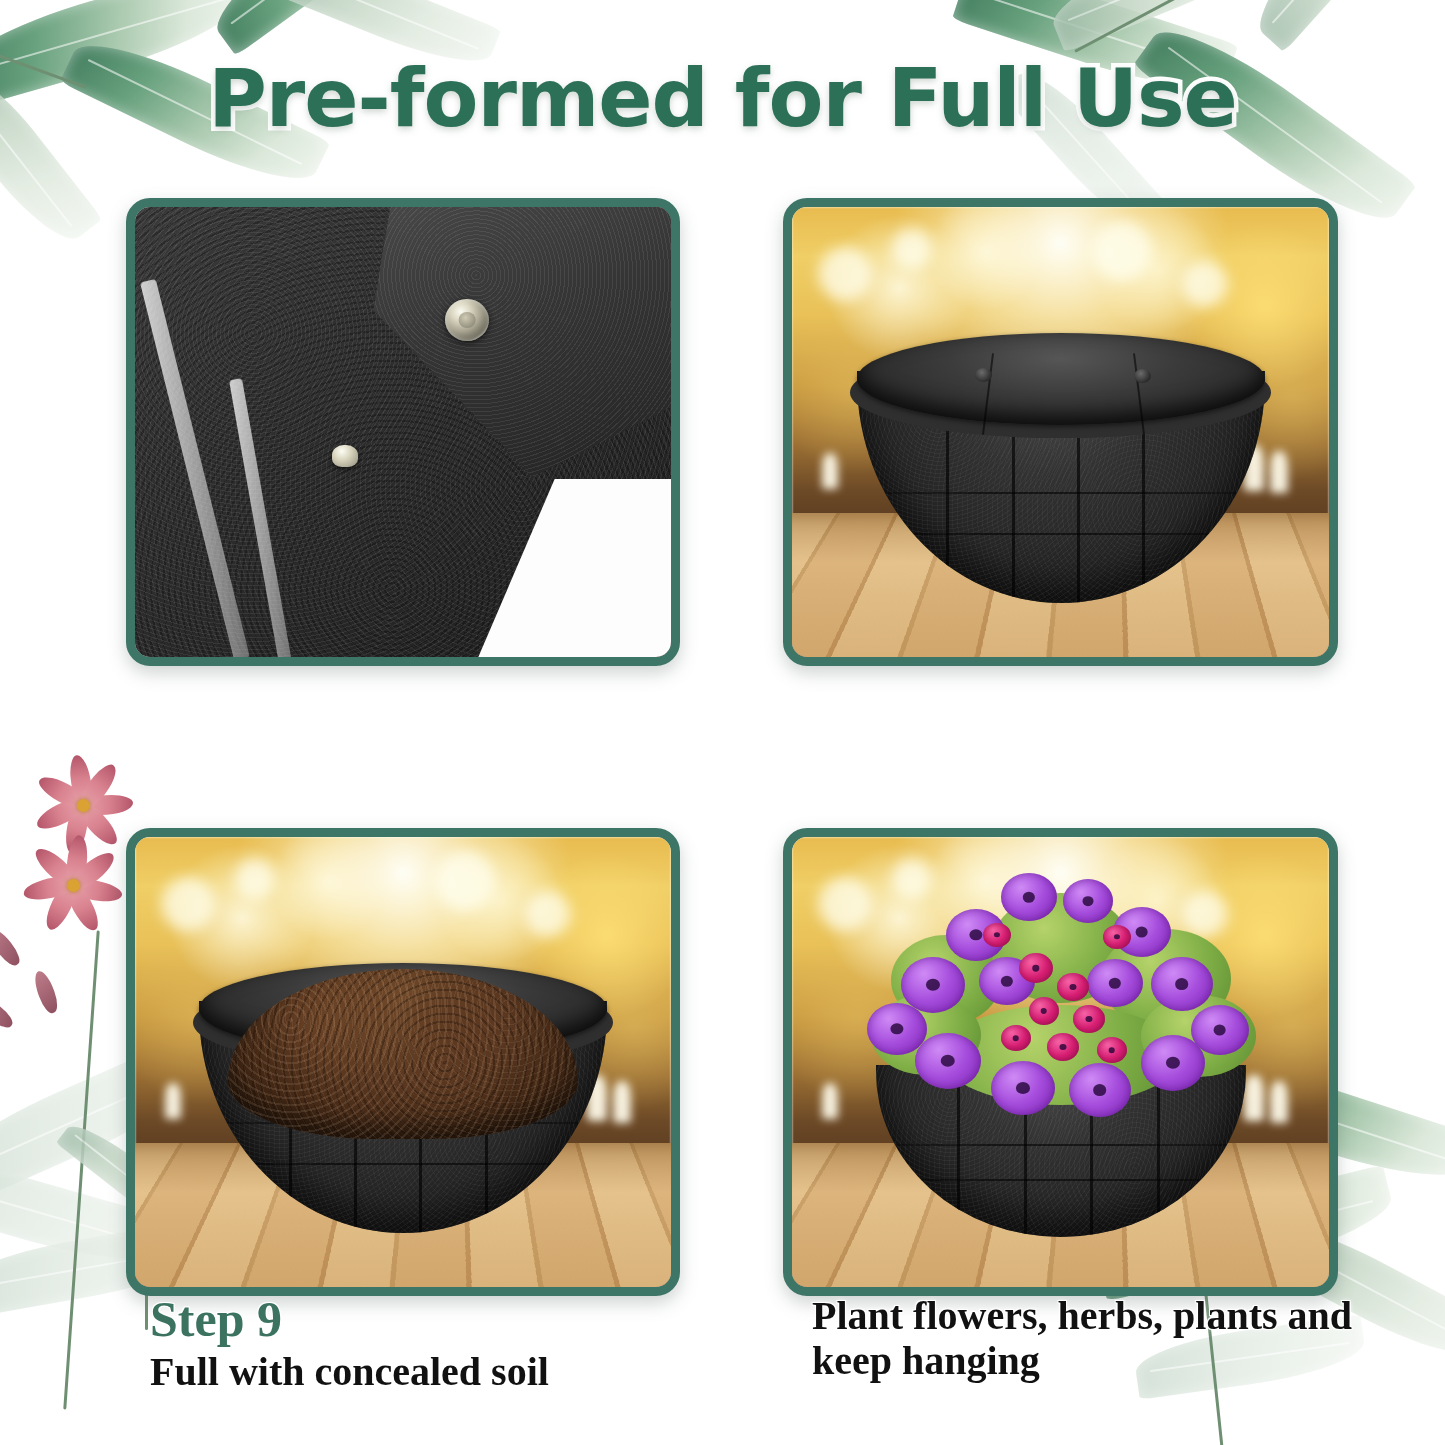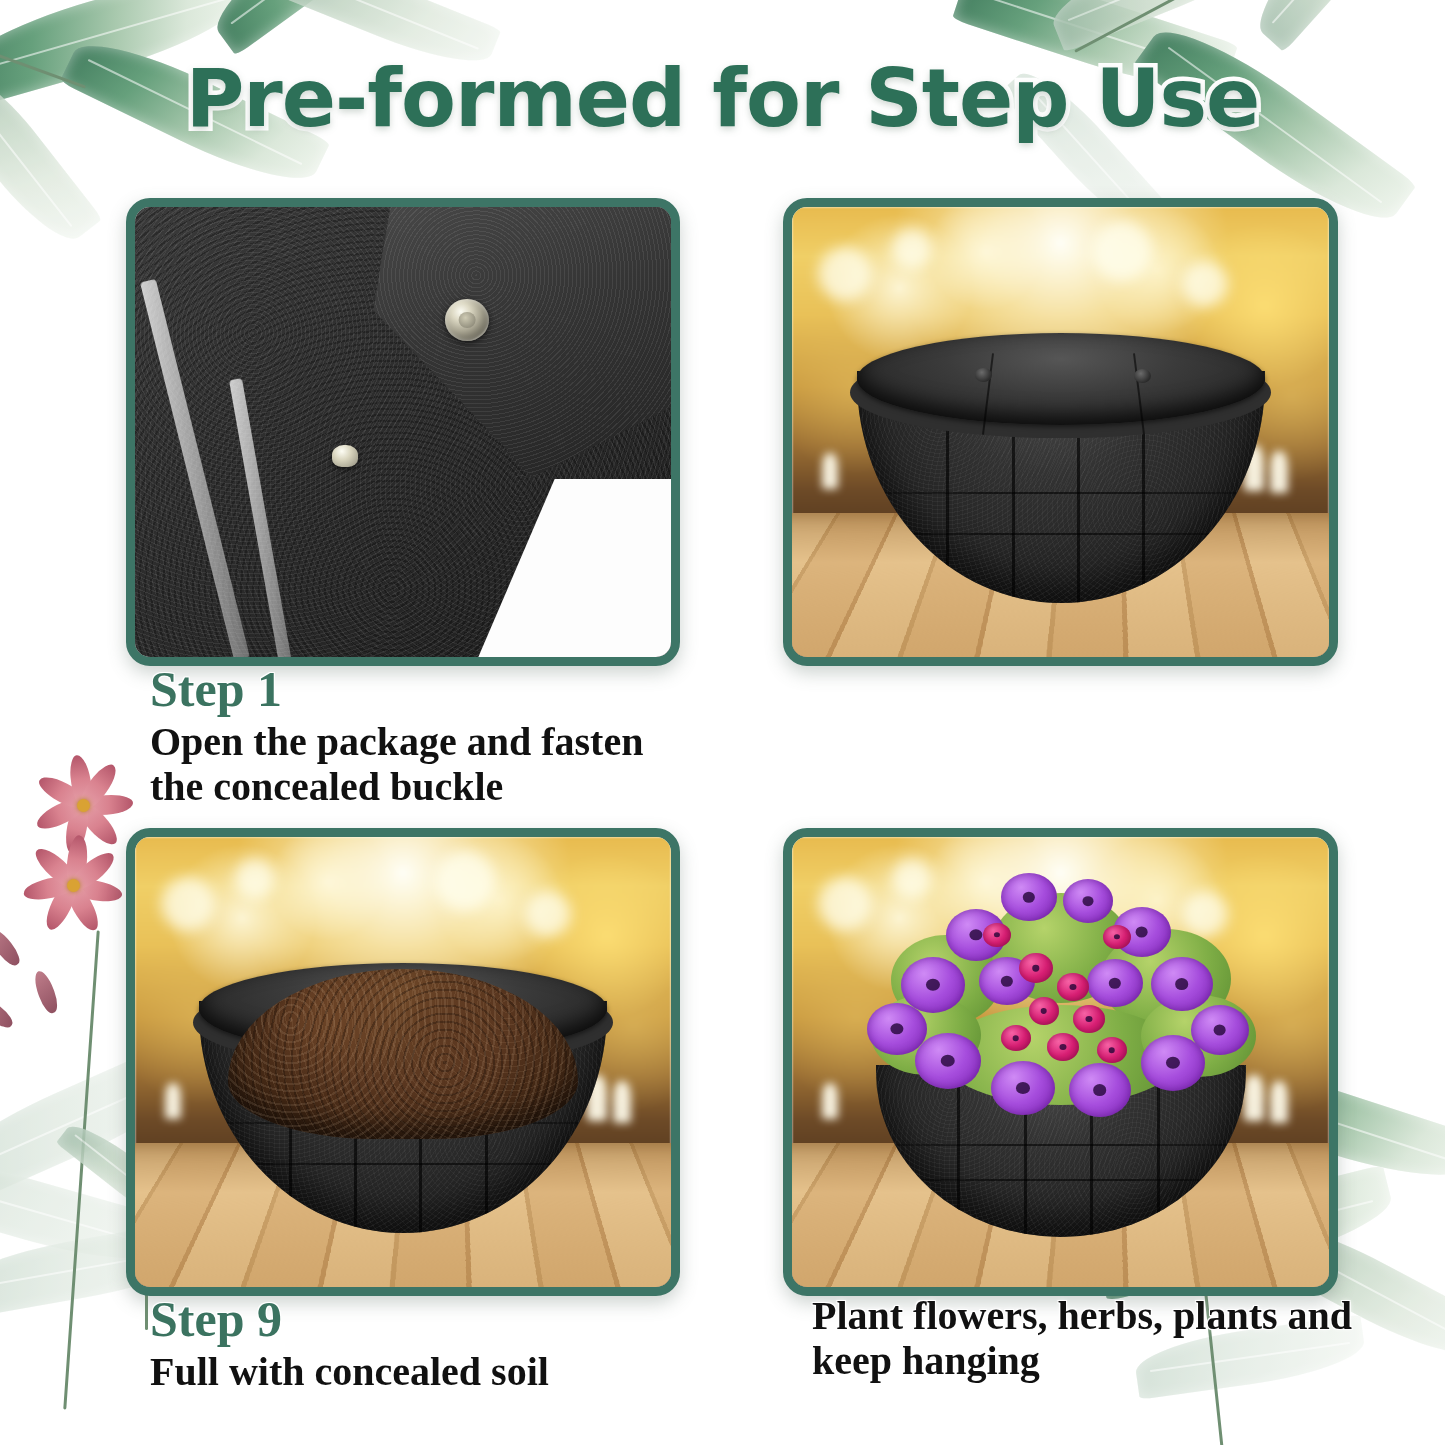"Pre-formed for Step Use" div.title { text: Step -> Full }
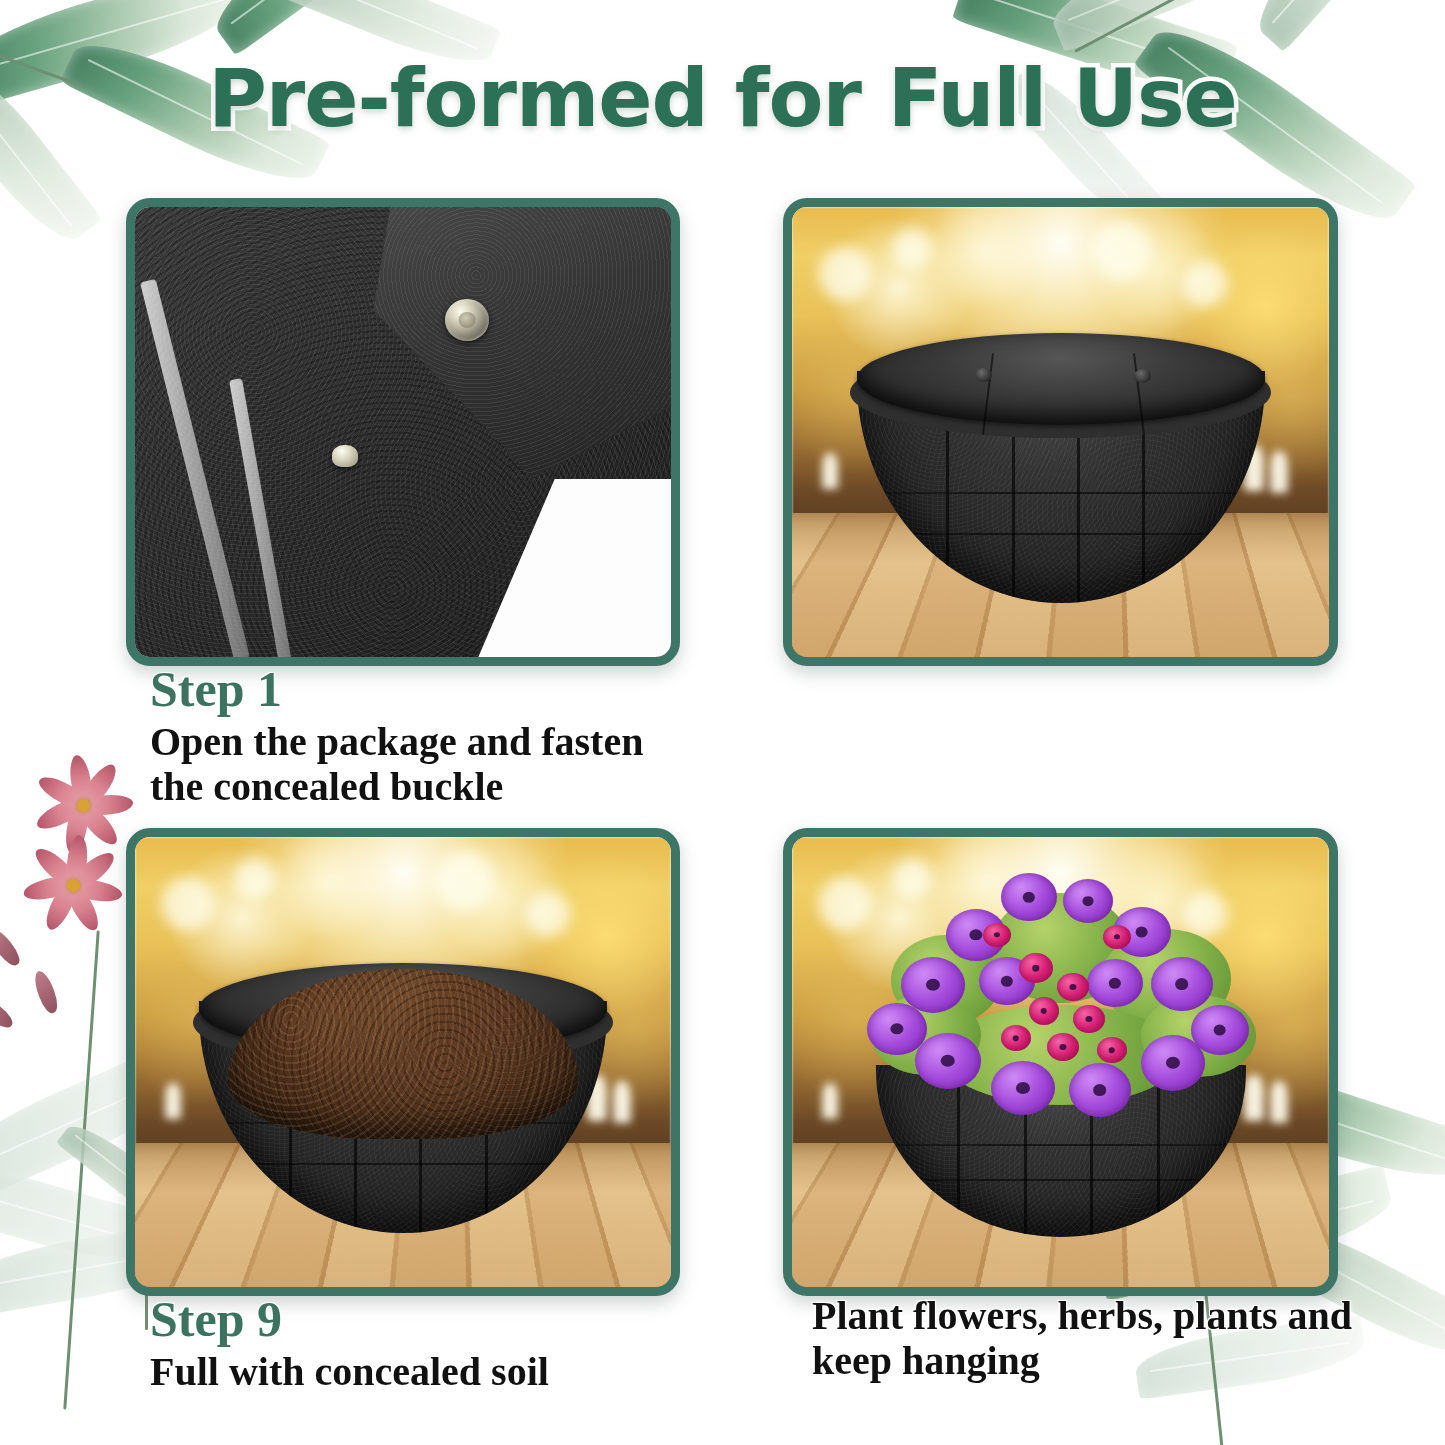"Step 1" div.cap { html: <div> <div>Step 1</div> <div>Open the package and fasten the concealed buckle</div> </div> -> none }
